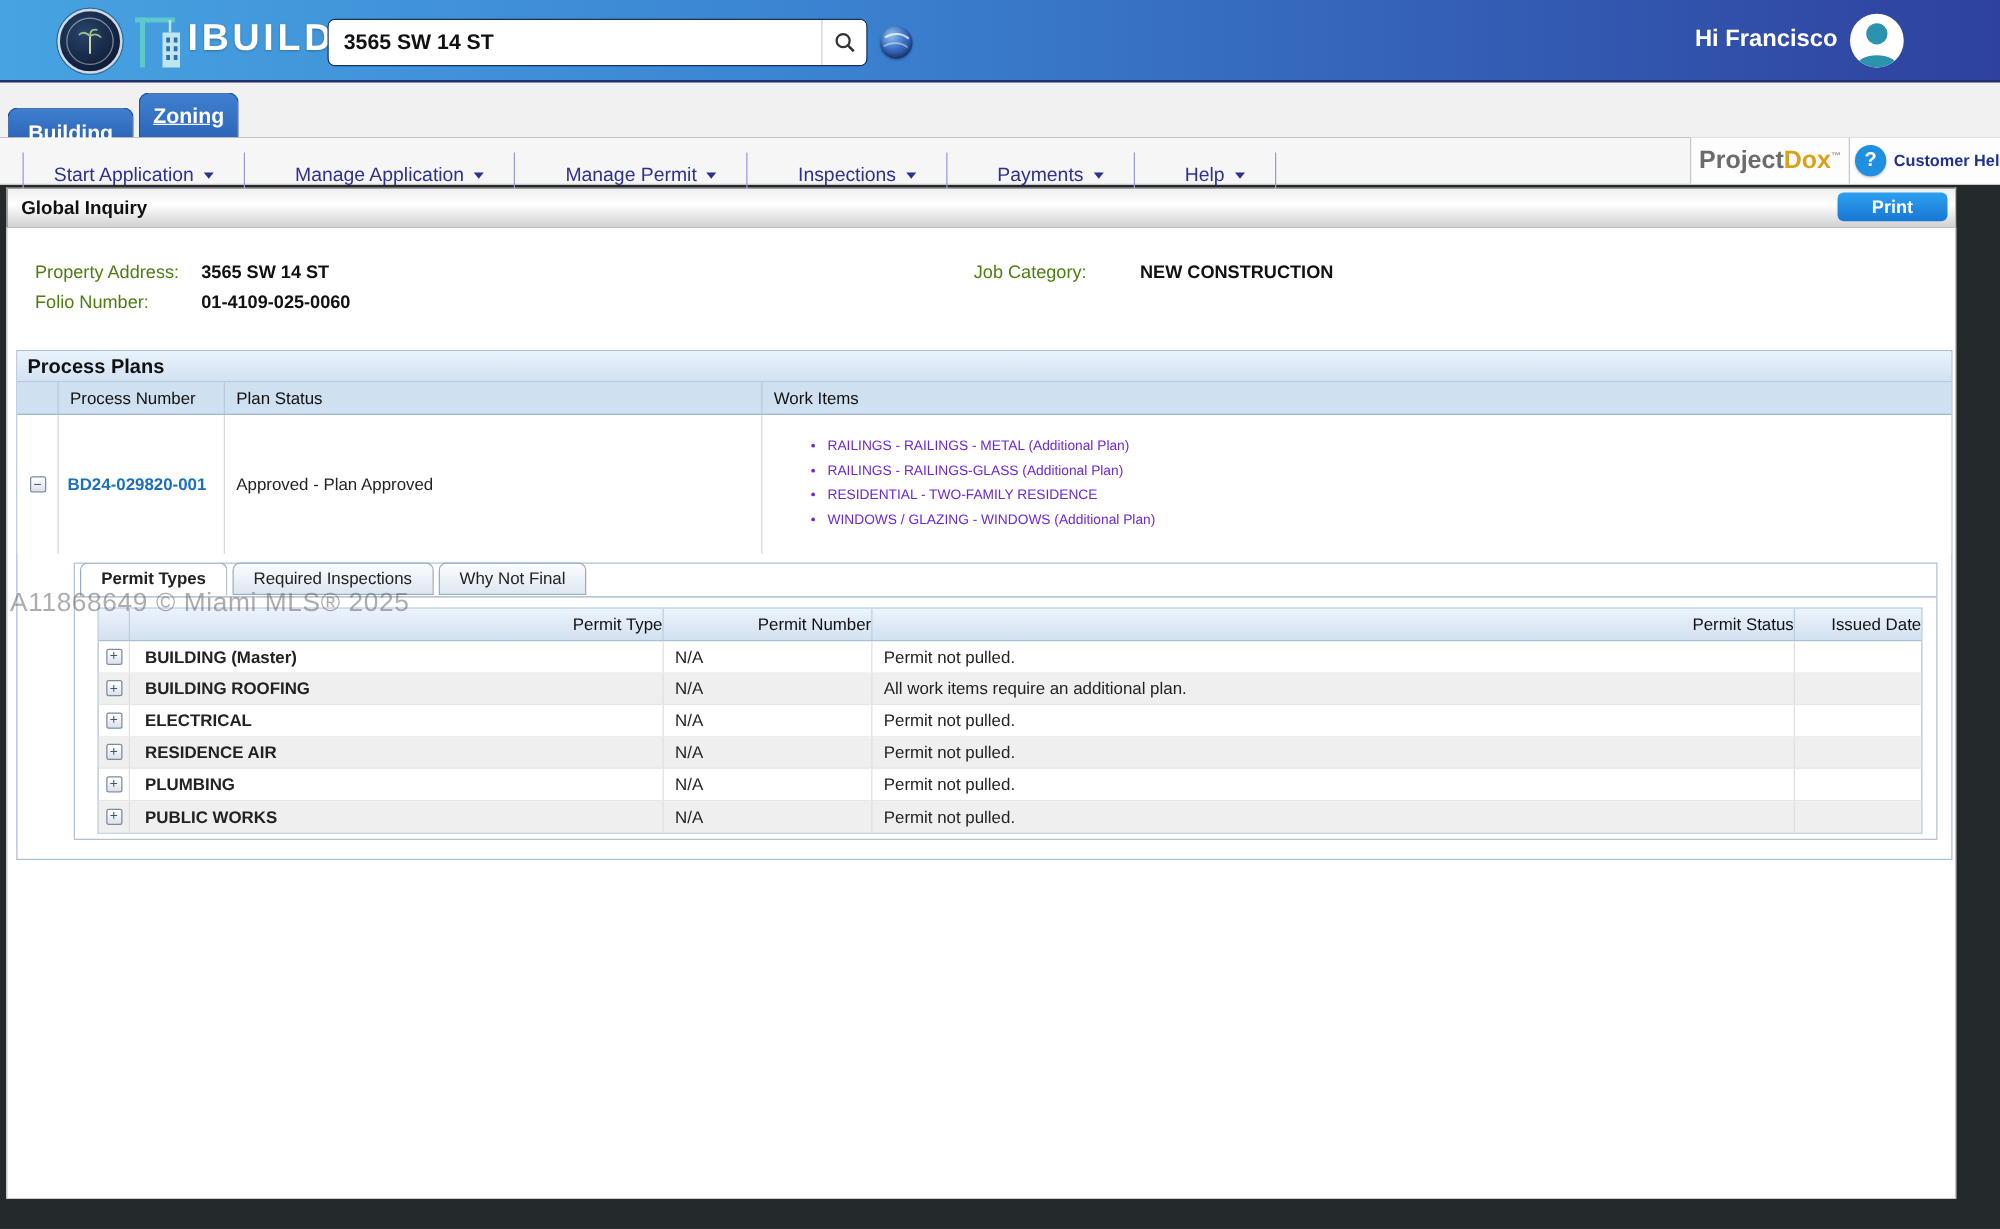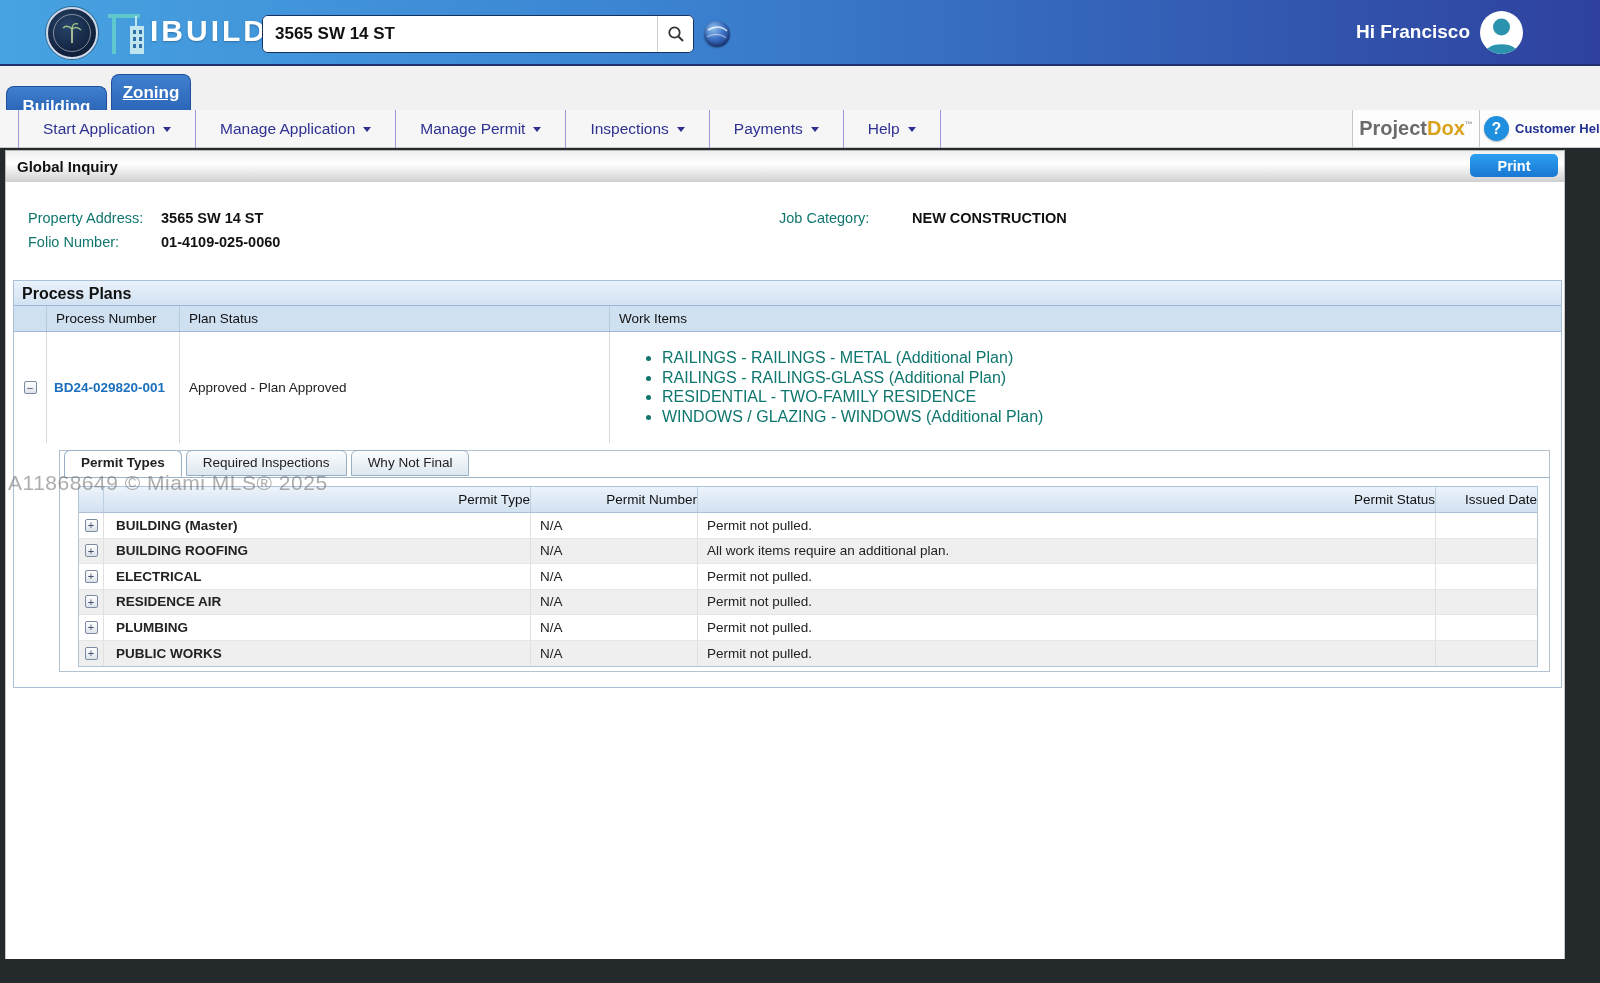"Start Application" .menu-items { gap: none -> 16px; top: 0 -> 12px }
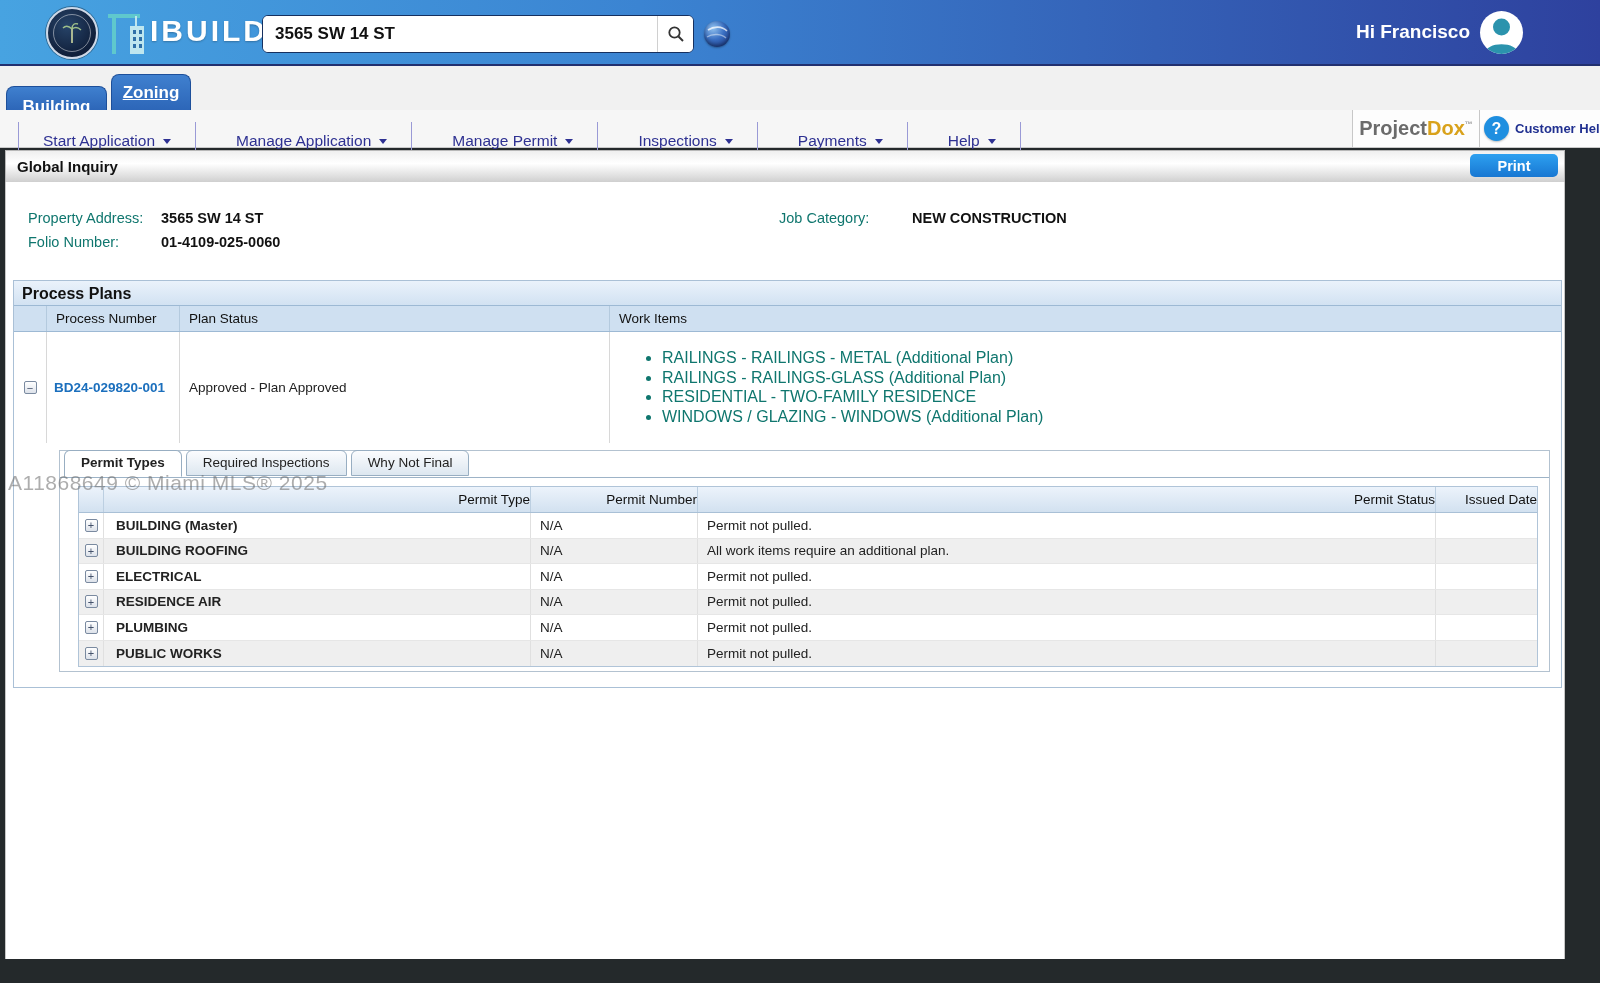"Property Address:" .prop-label { color: #0f766e -> #4d7c0f }
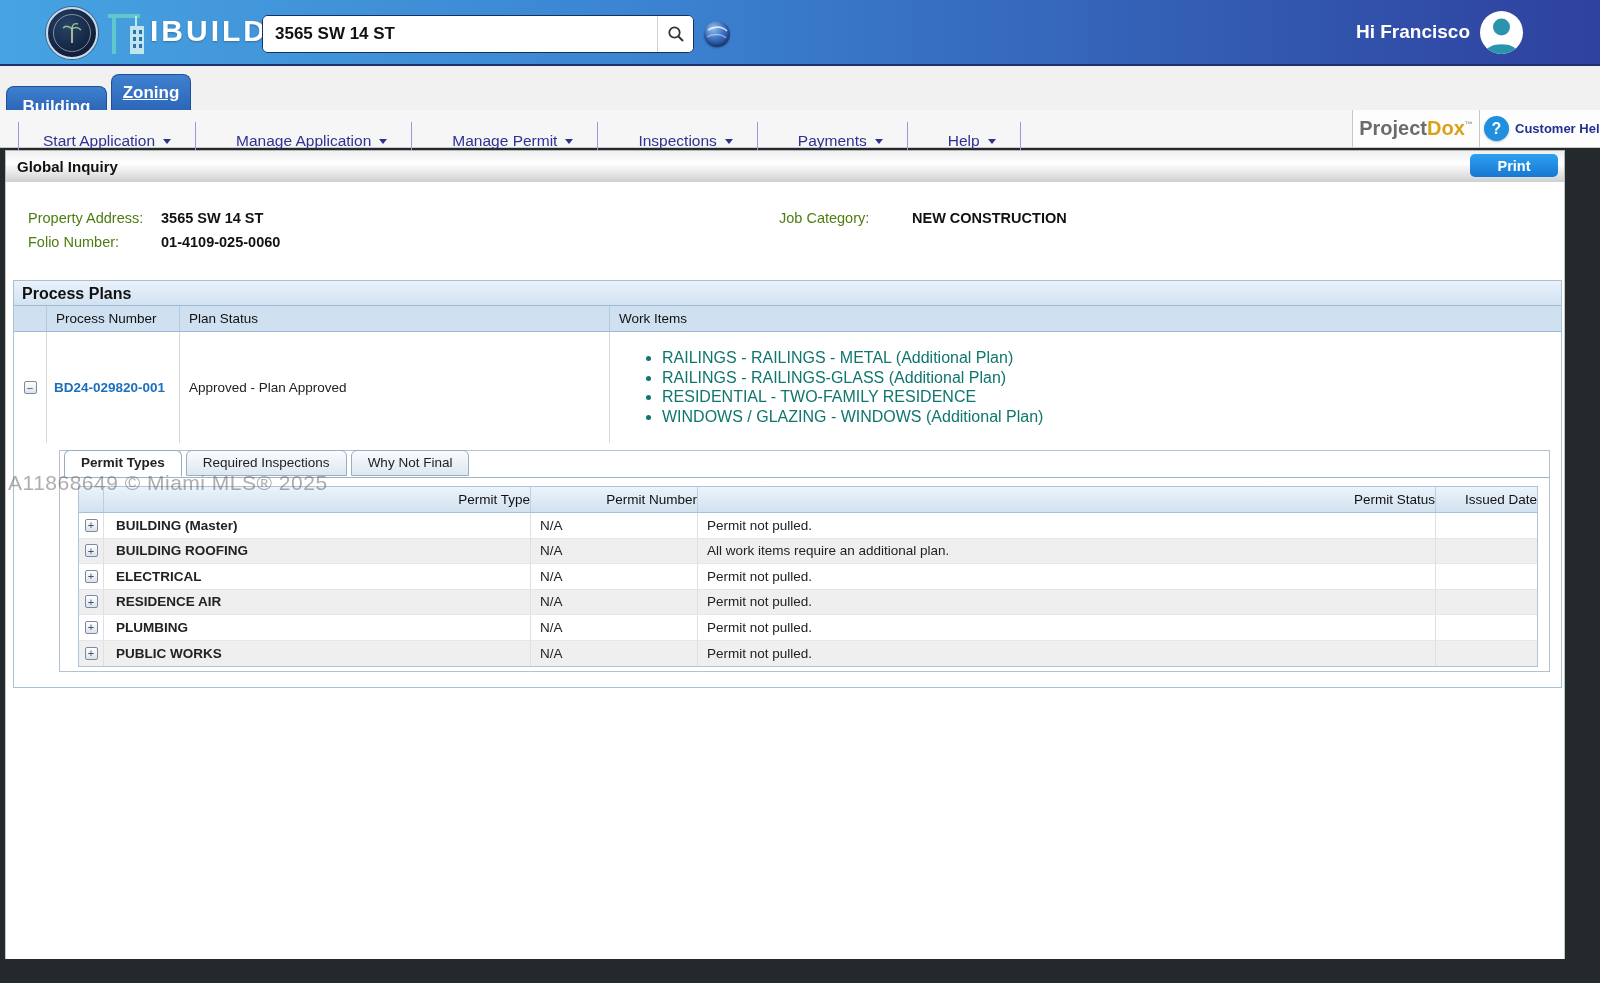"RAILINGS - RAILINGS - METAL" .work-items li { color: #0f766e -> #6d28d9; font-size: 16px -> 11px }
